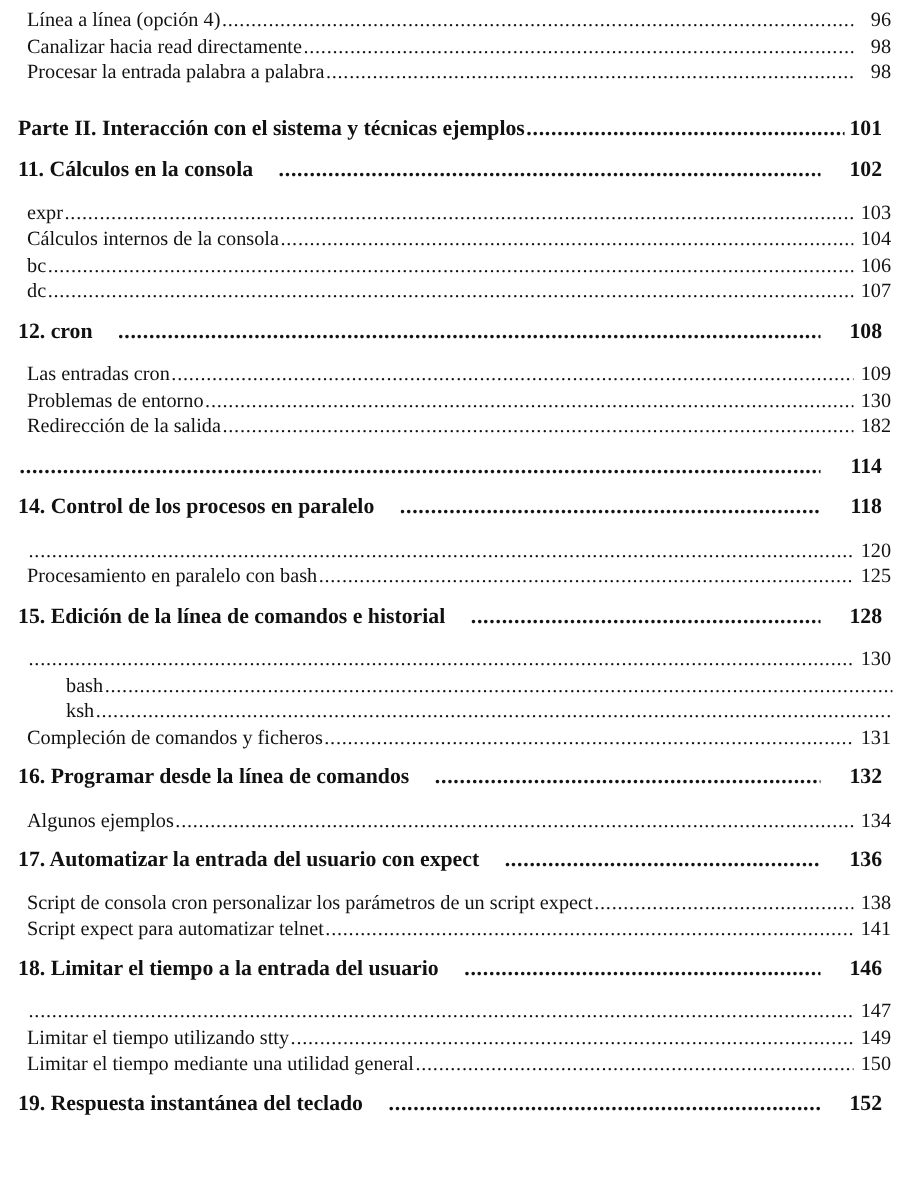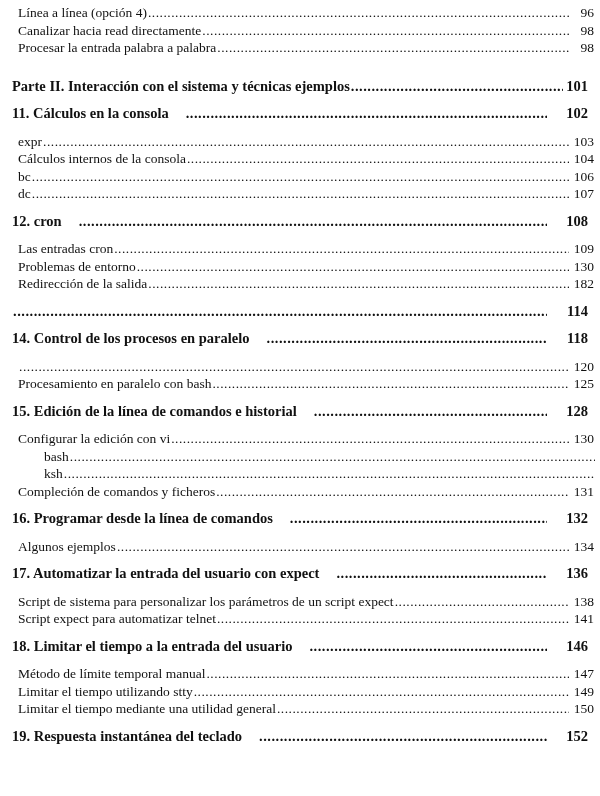"Configurar la edición con vi" span.label { html: <span>Configurar la edición con vi</span> -> none }
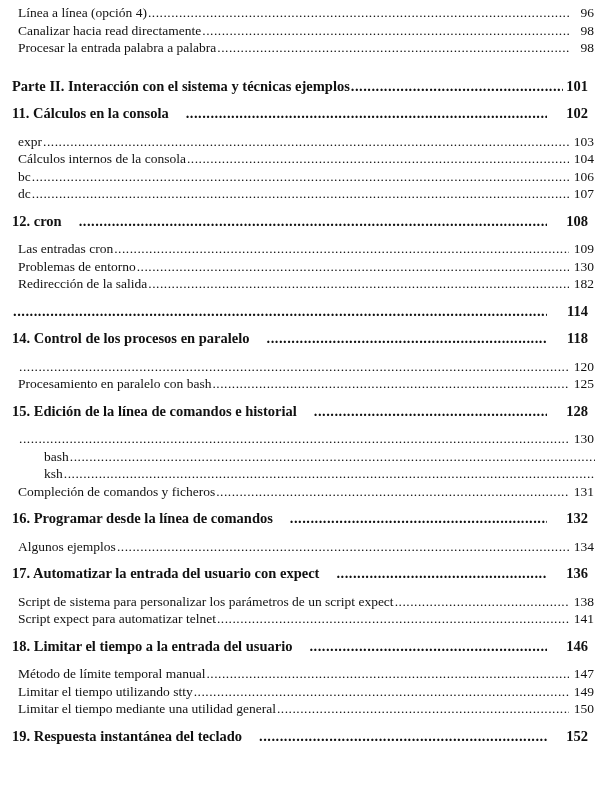"Script de sistema para personalizar" span.label { text: sistema para -> consola cron }
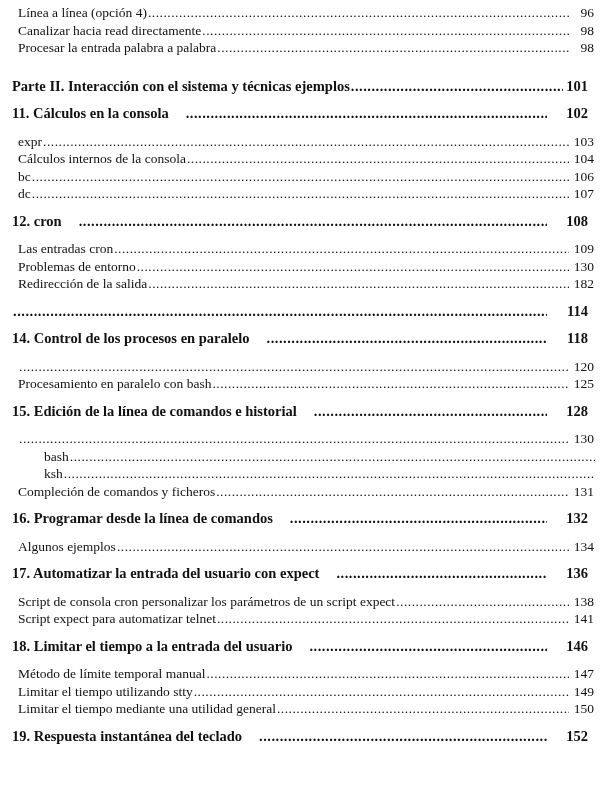"Método de límite temporal manual" span.label { html: <span>Método de límite temporal manual</span> -> none }
